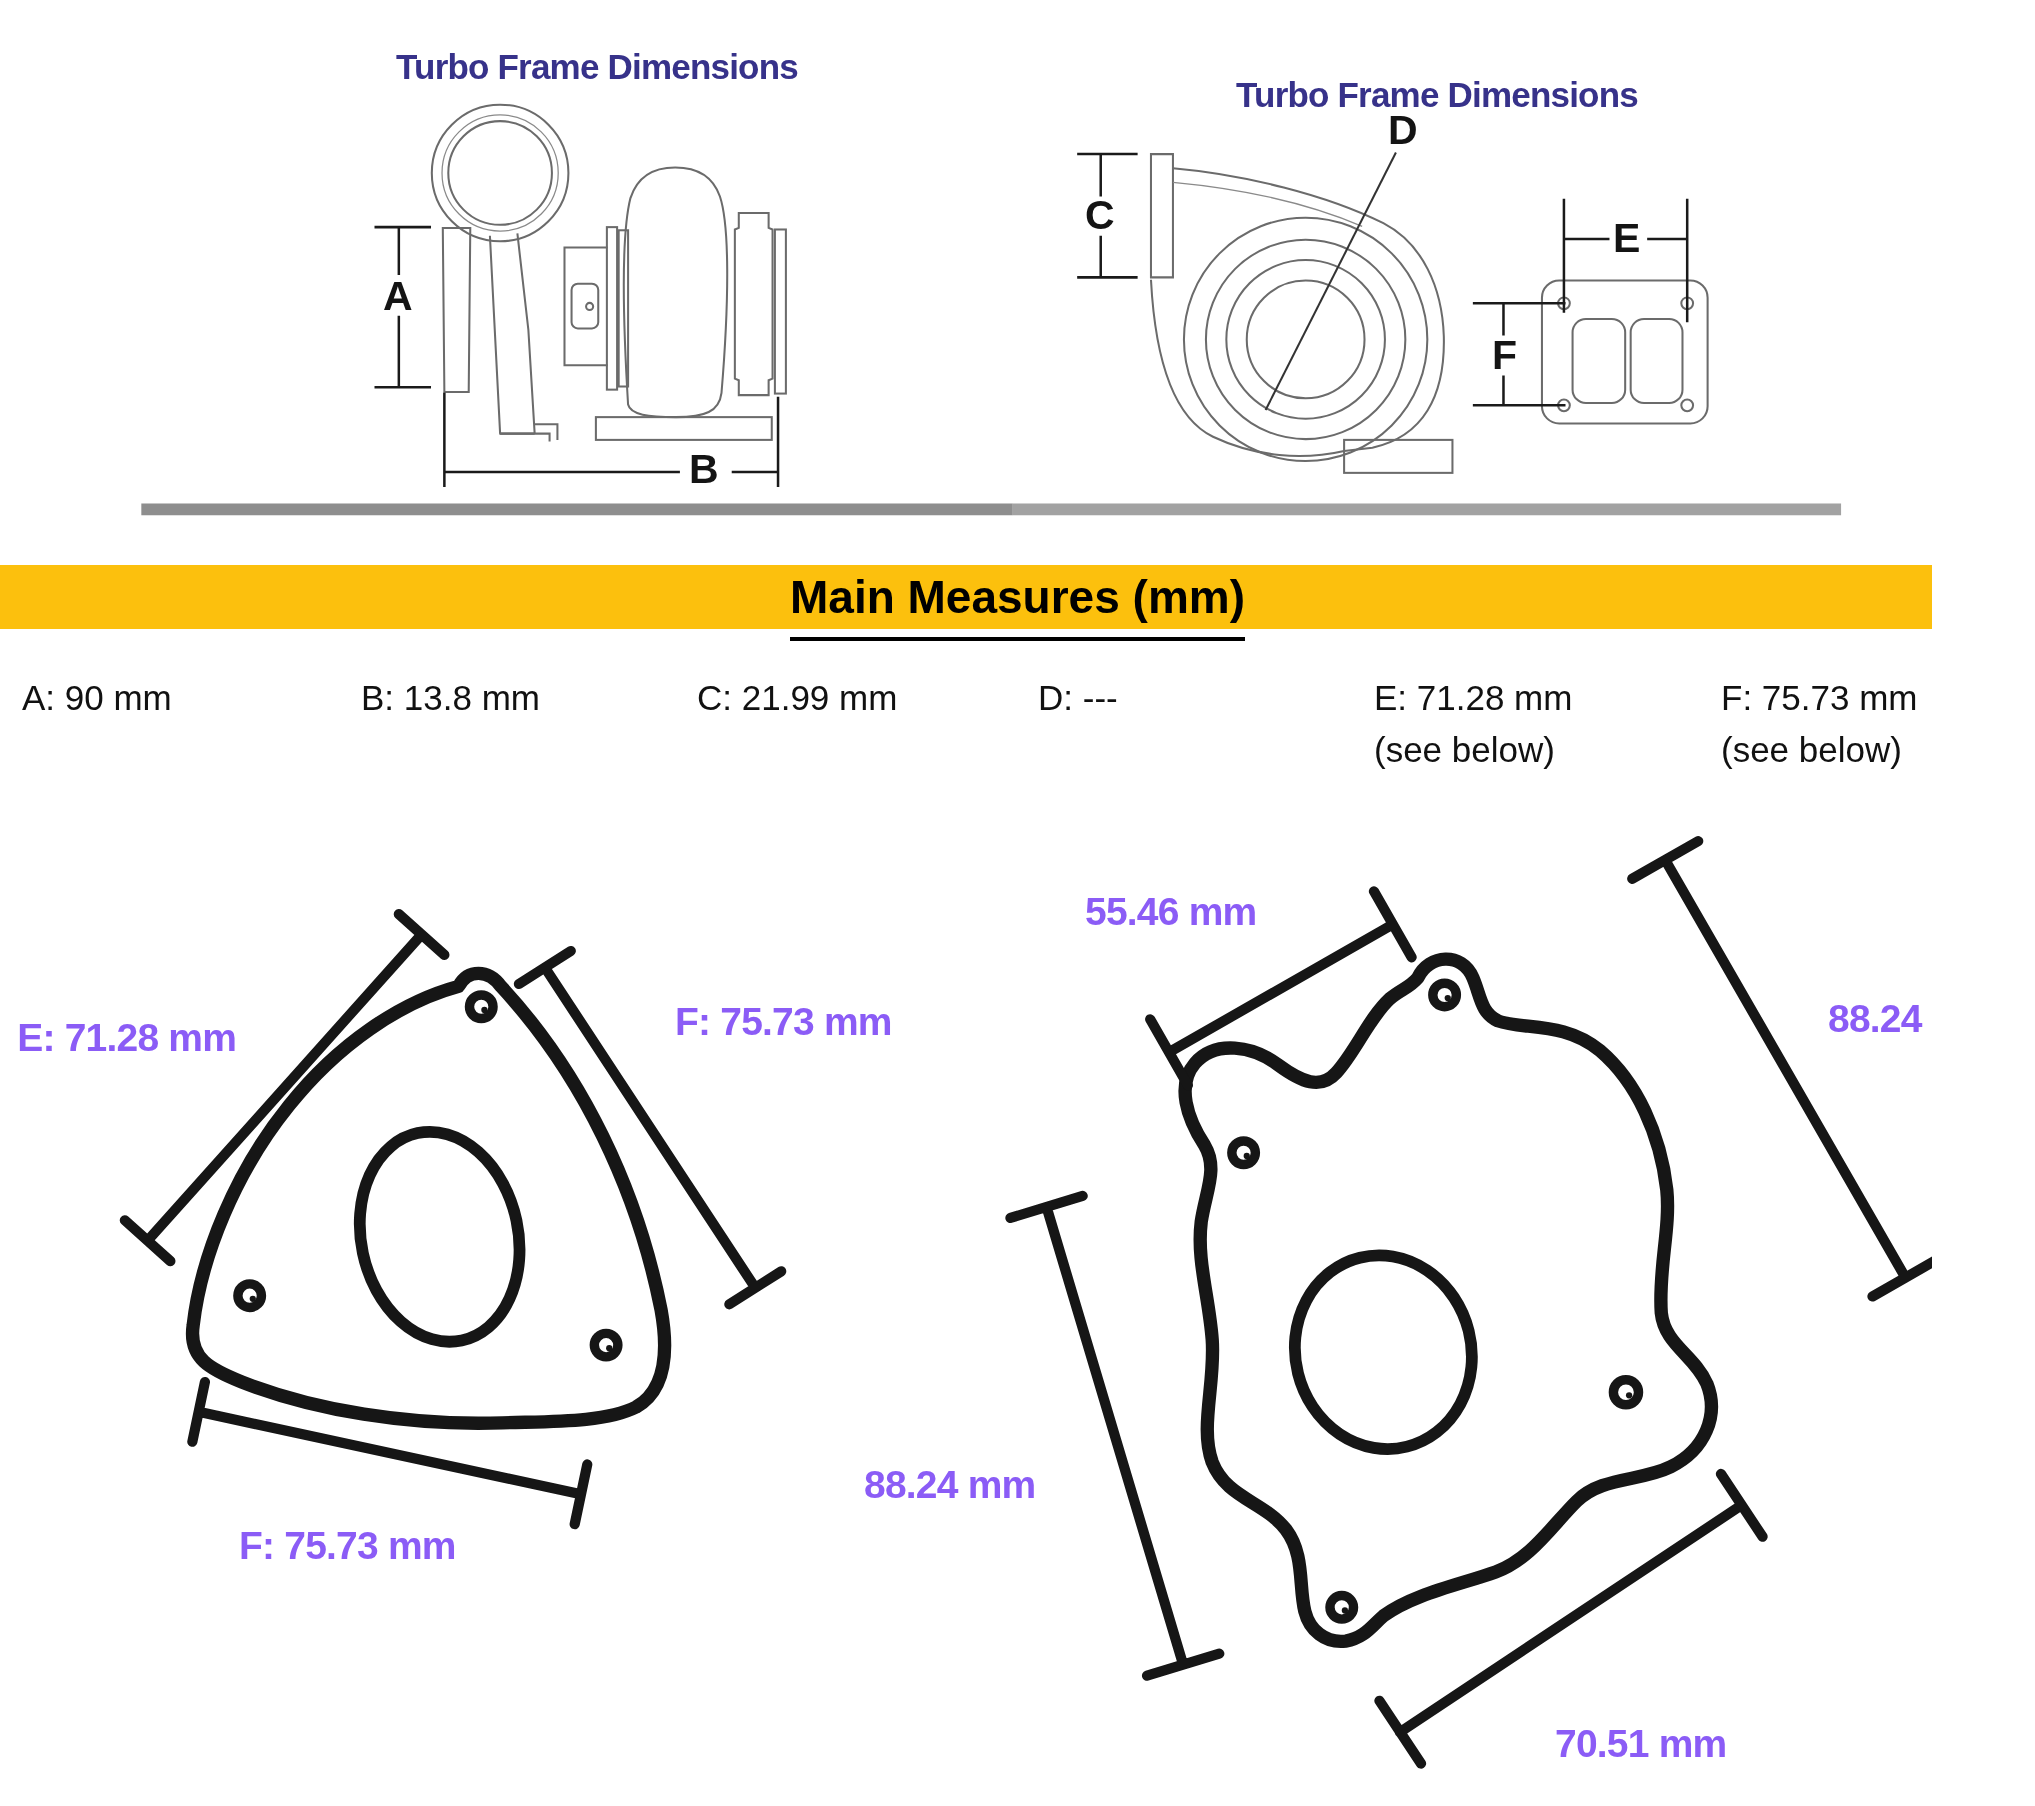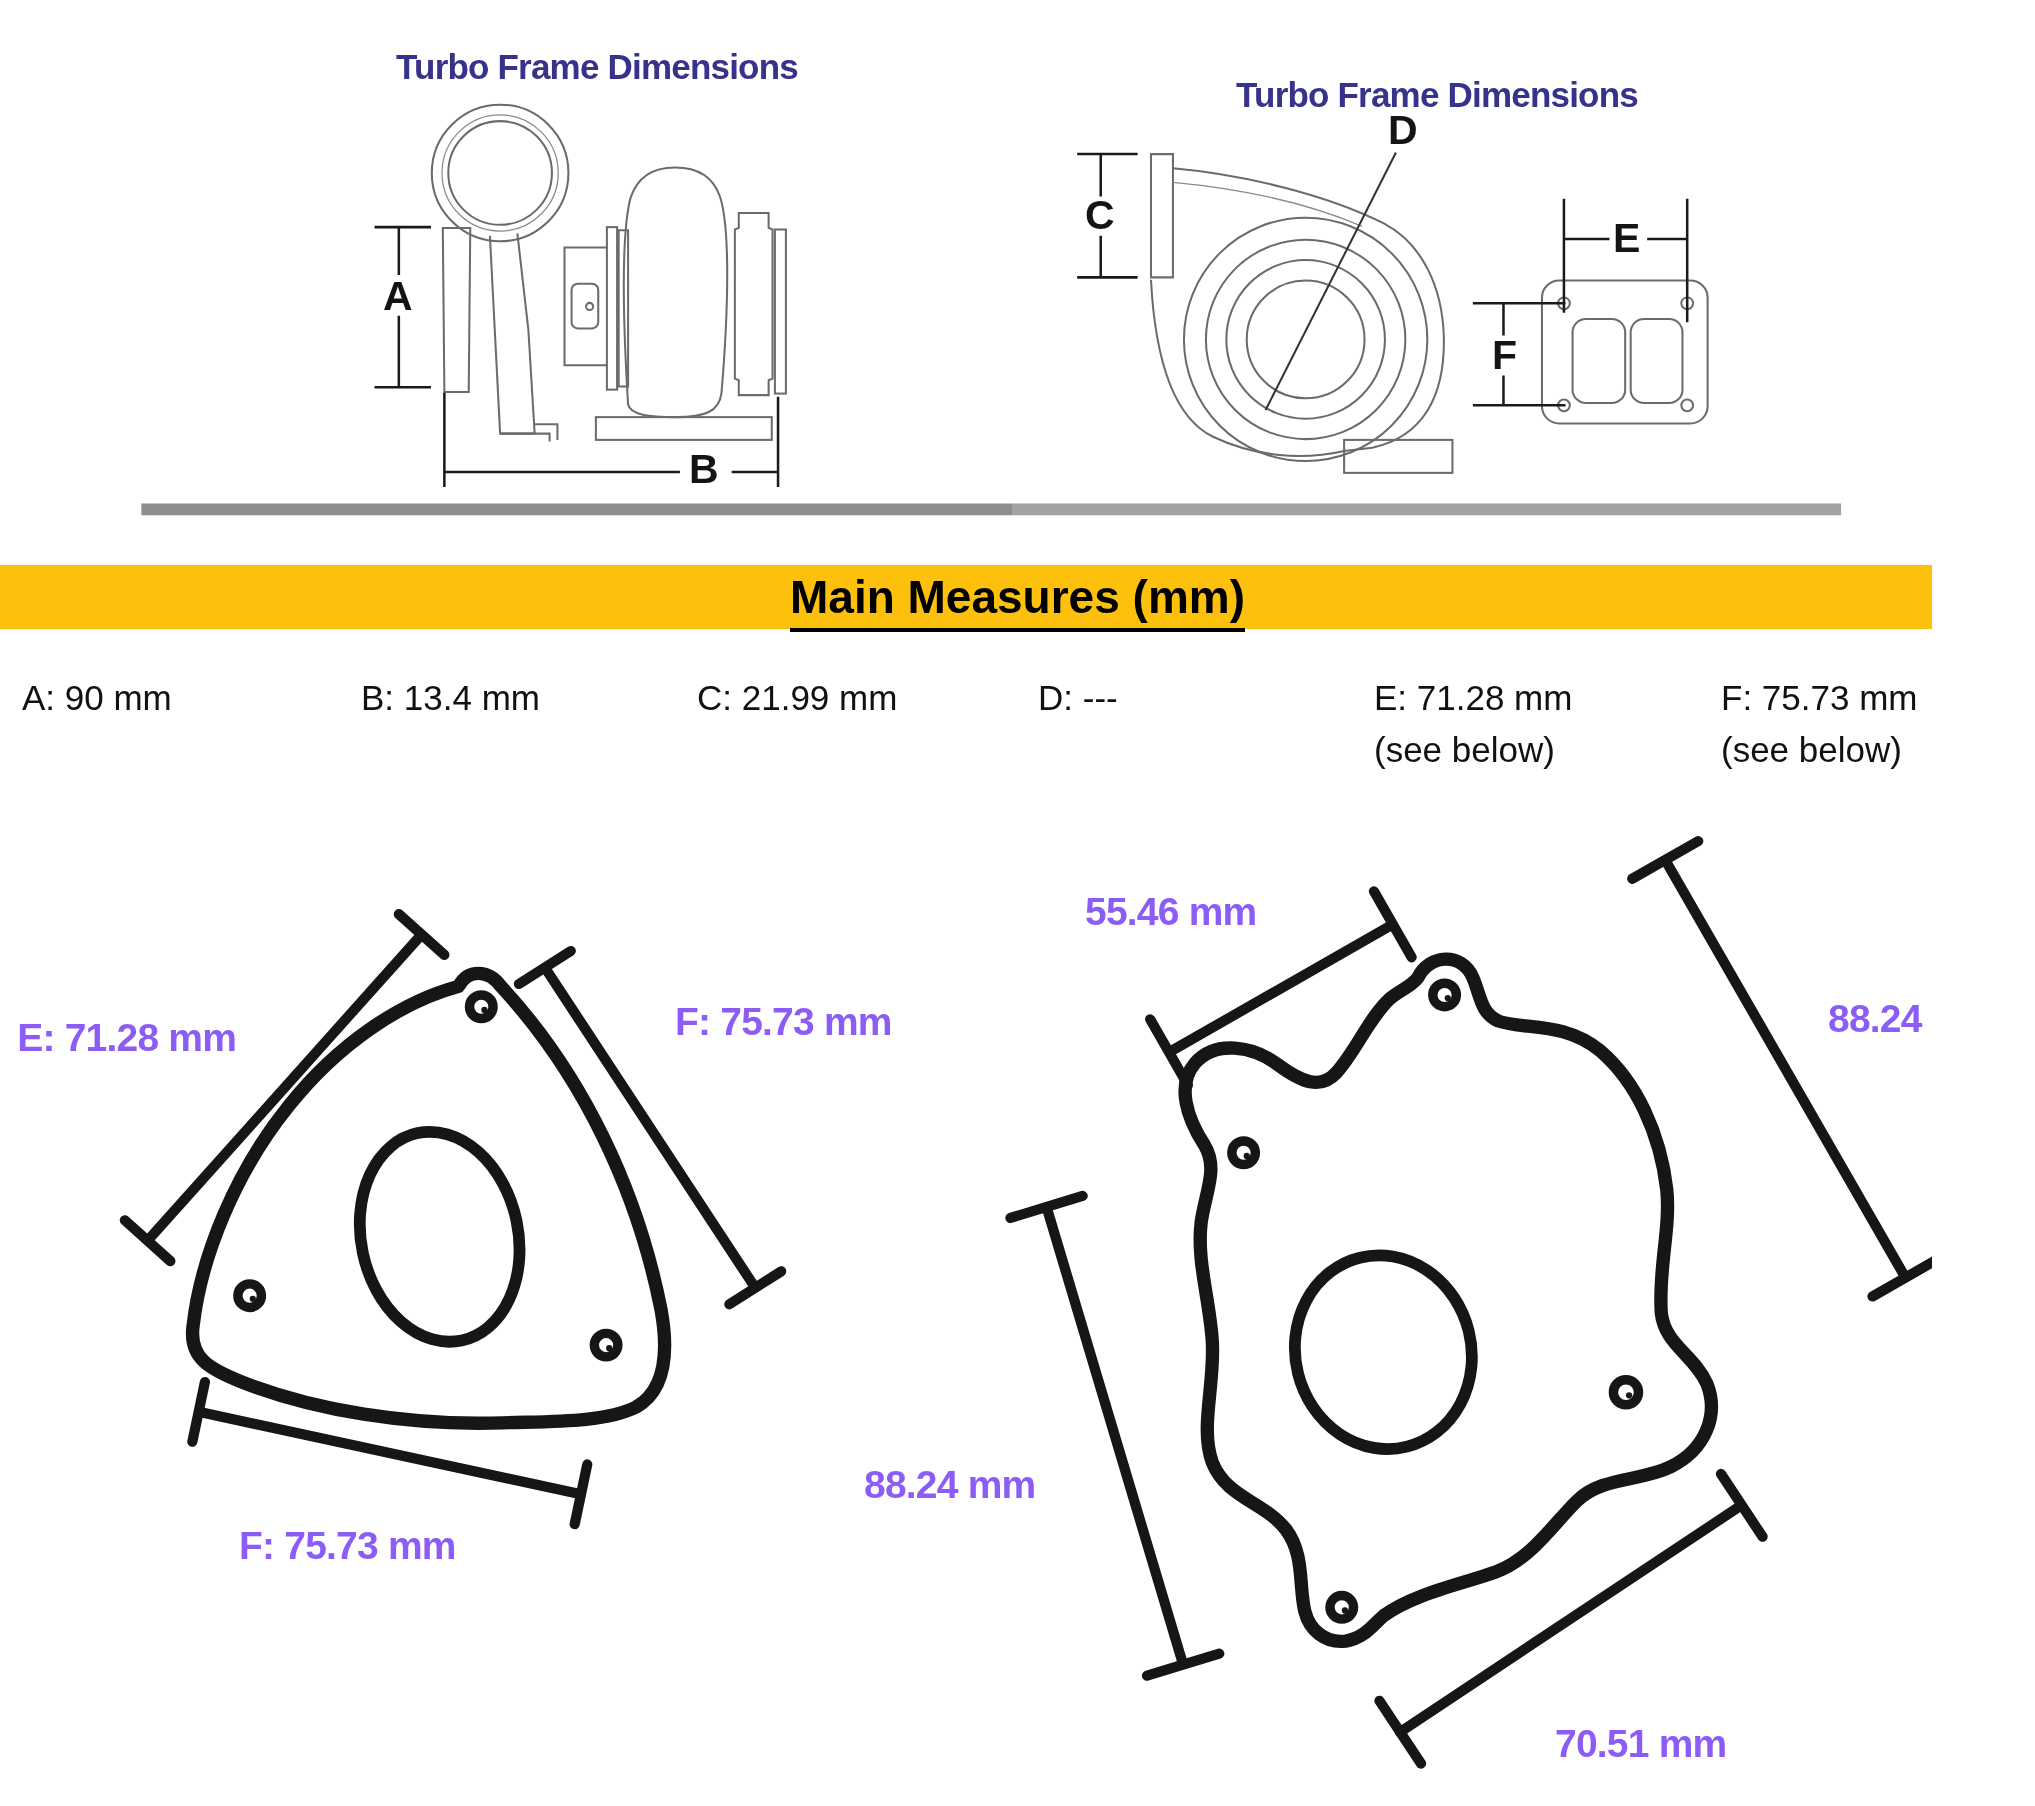"Main Measures (mm)" .banner-title span { padding-bottom: 5px -> 14px }
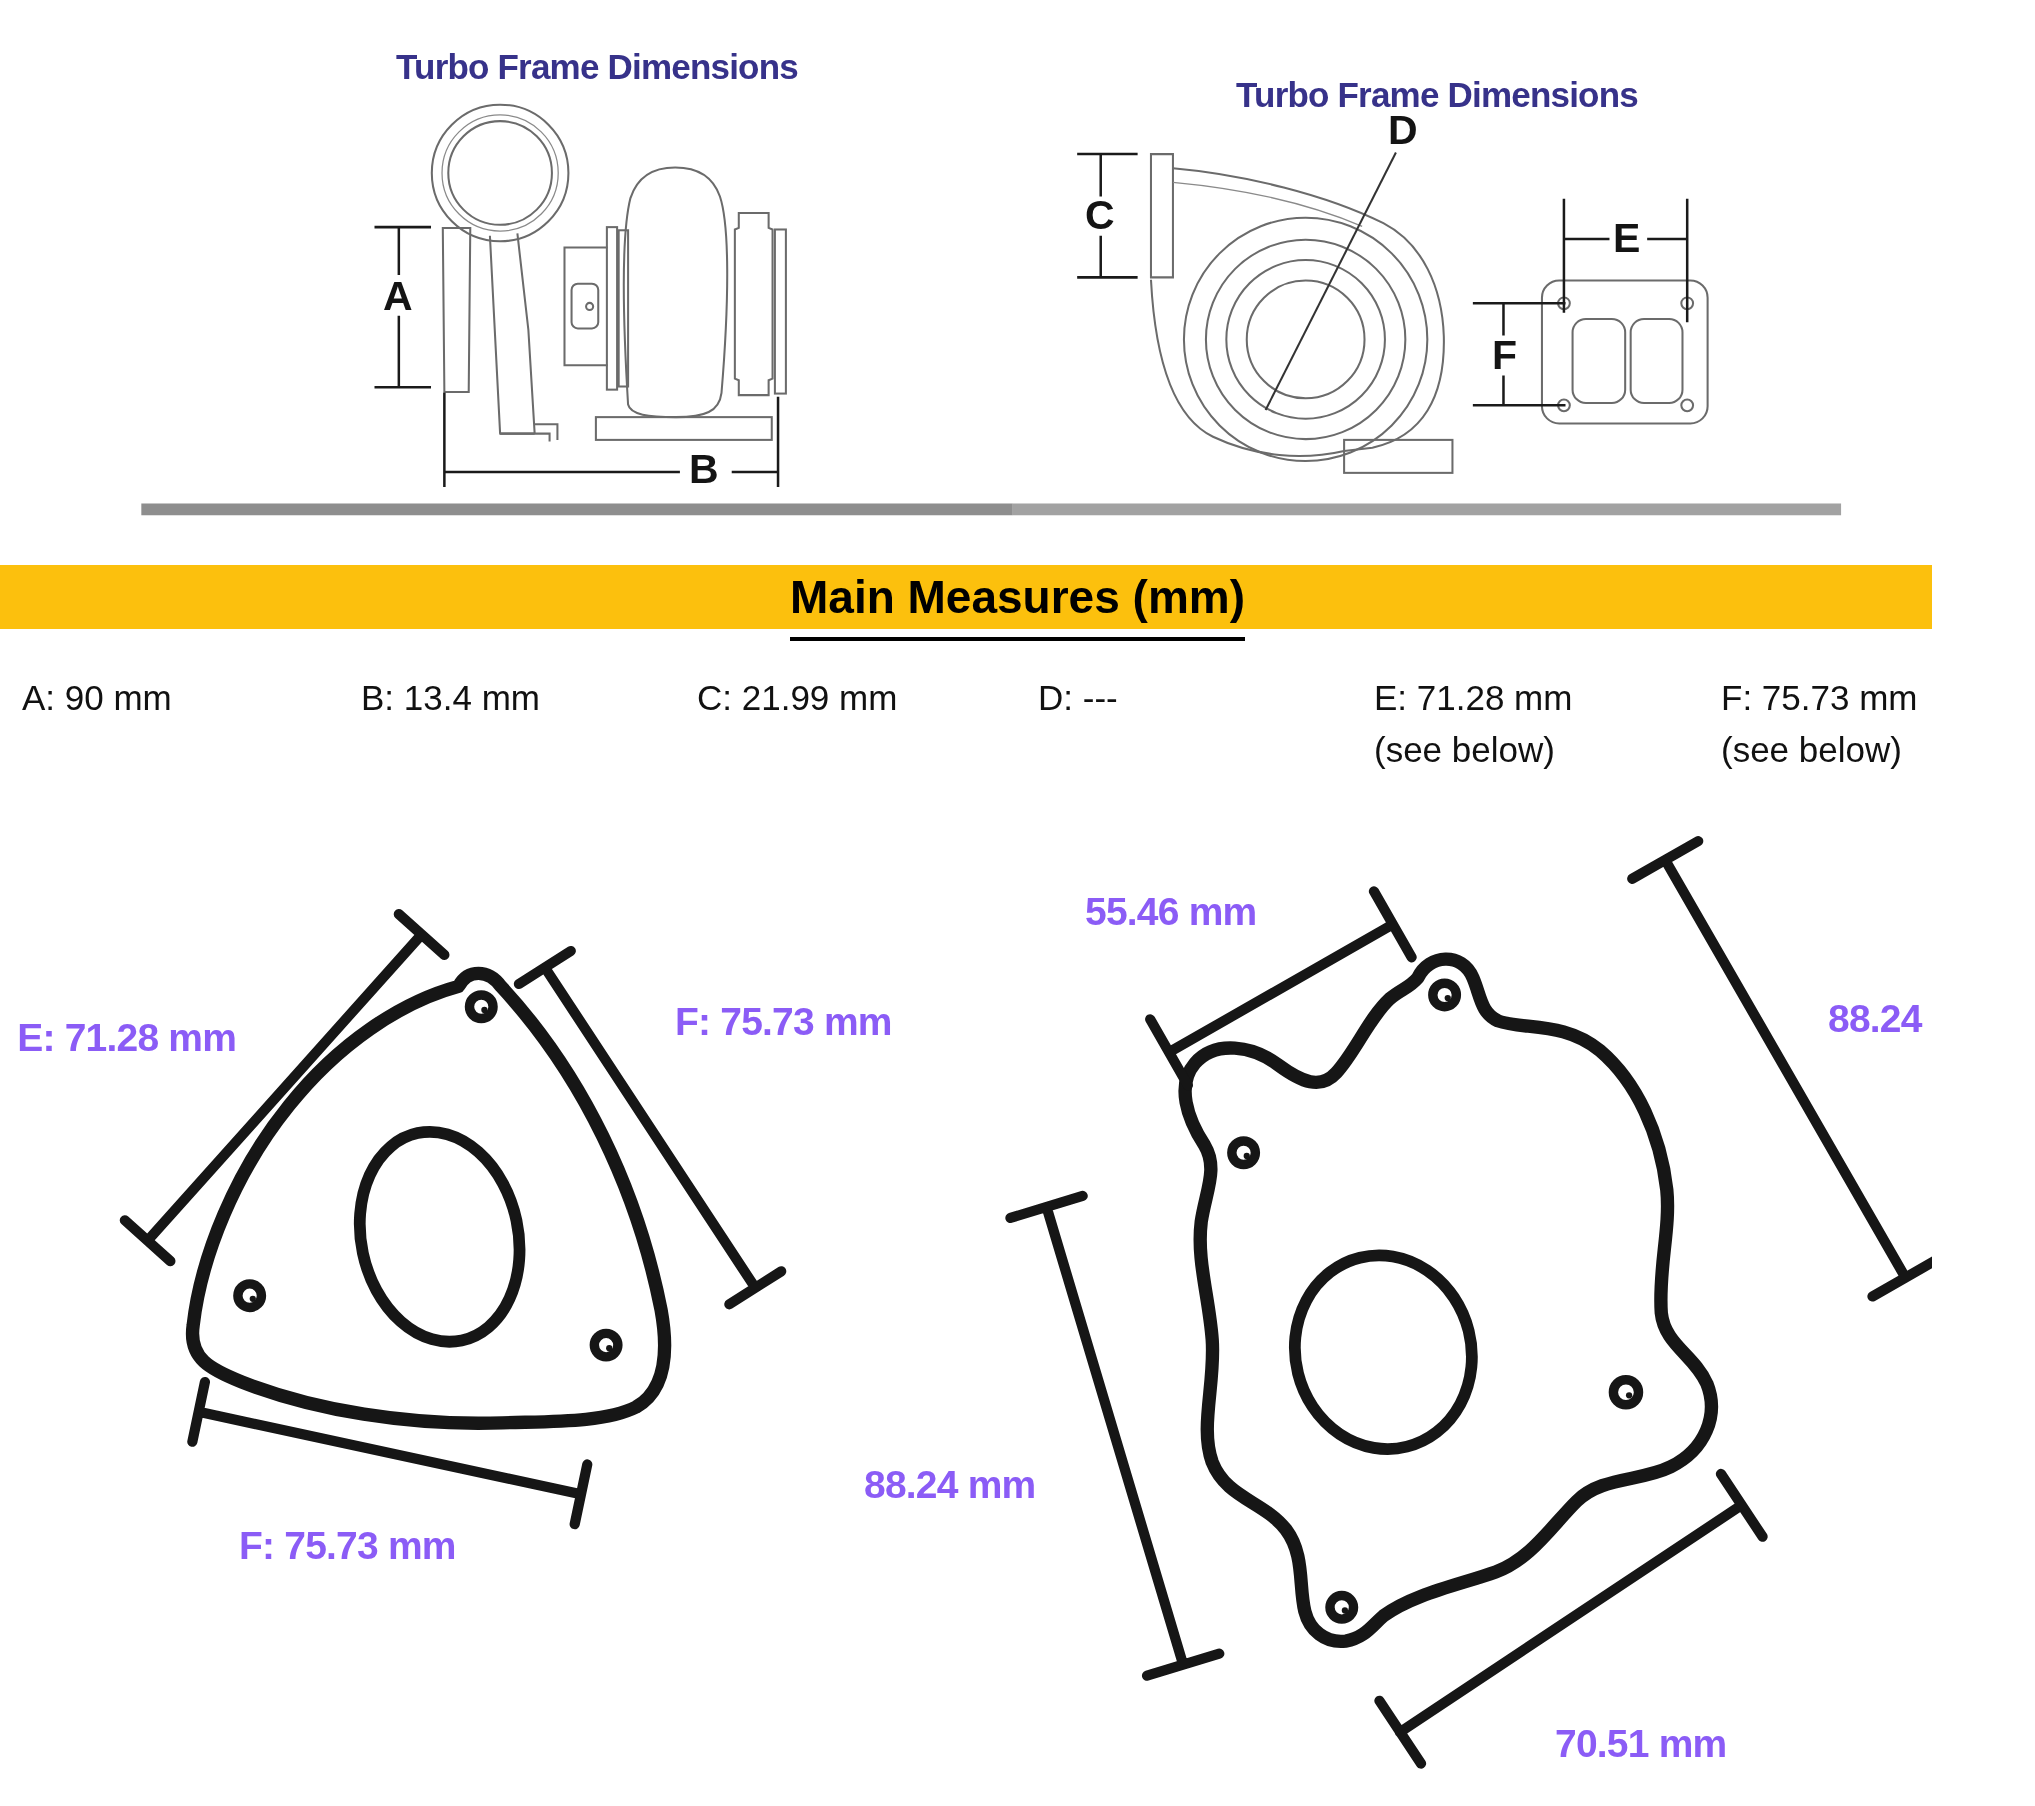"B: 13.4 mm" div { text: 13.4 -> 13.8 }
